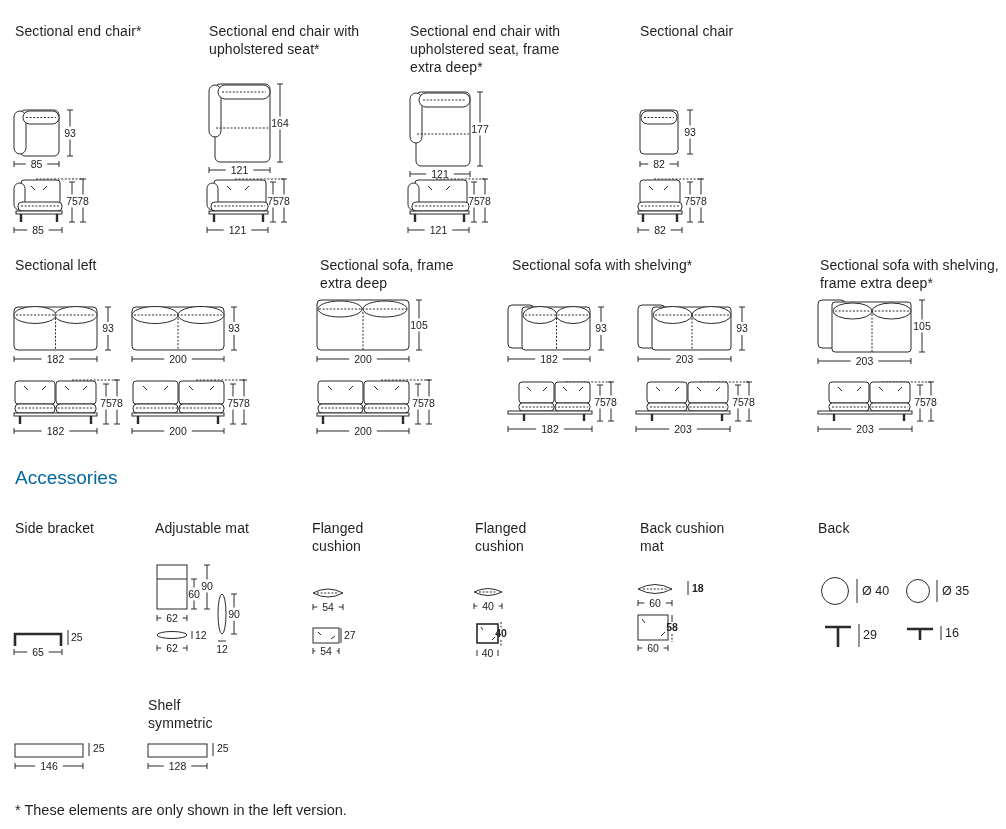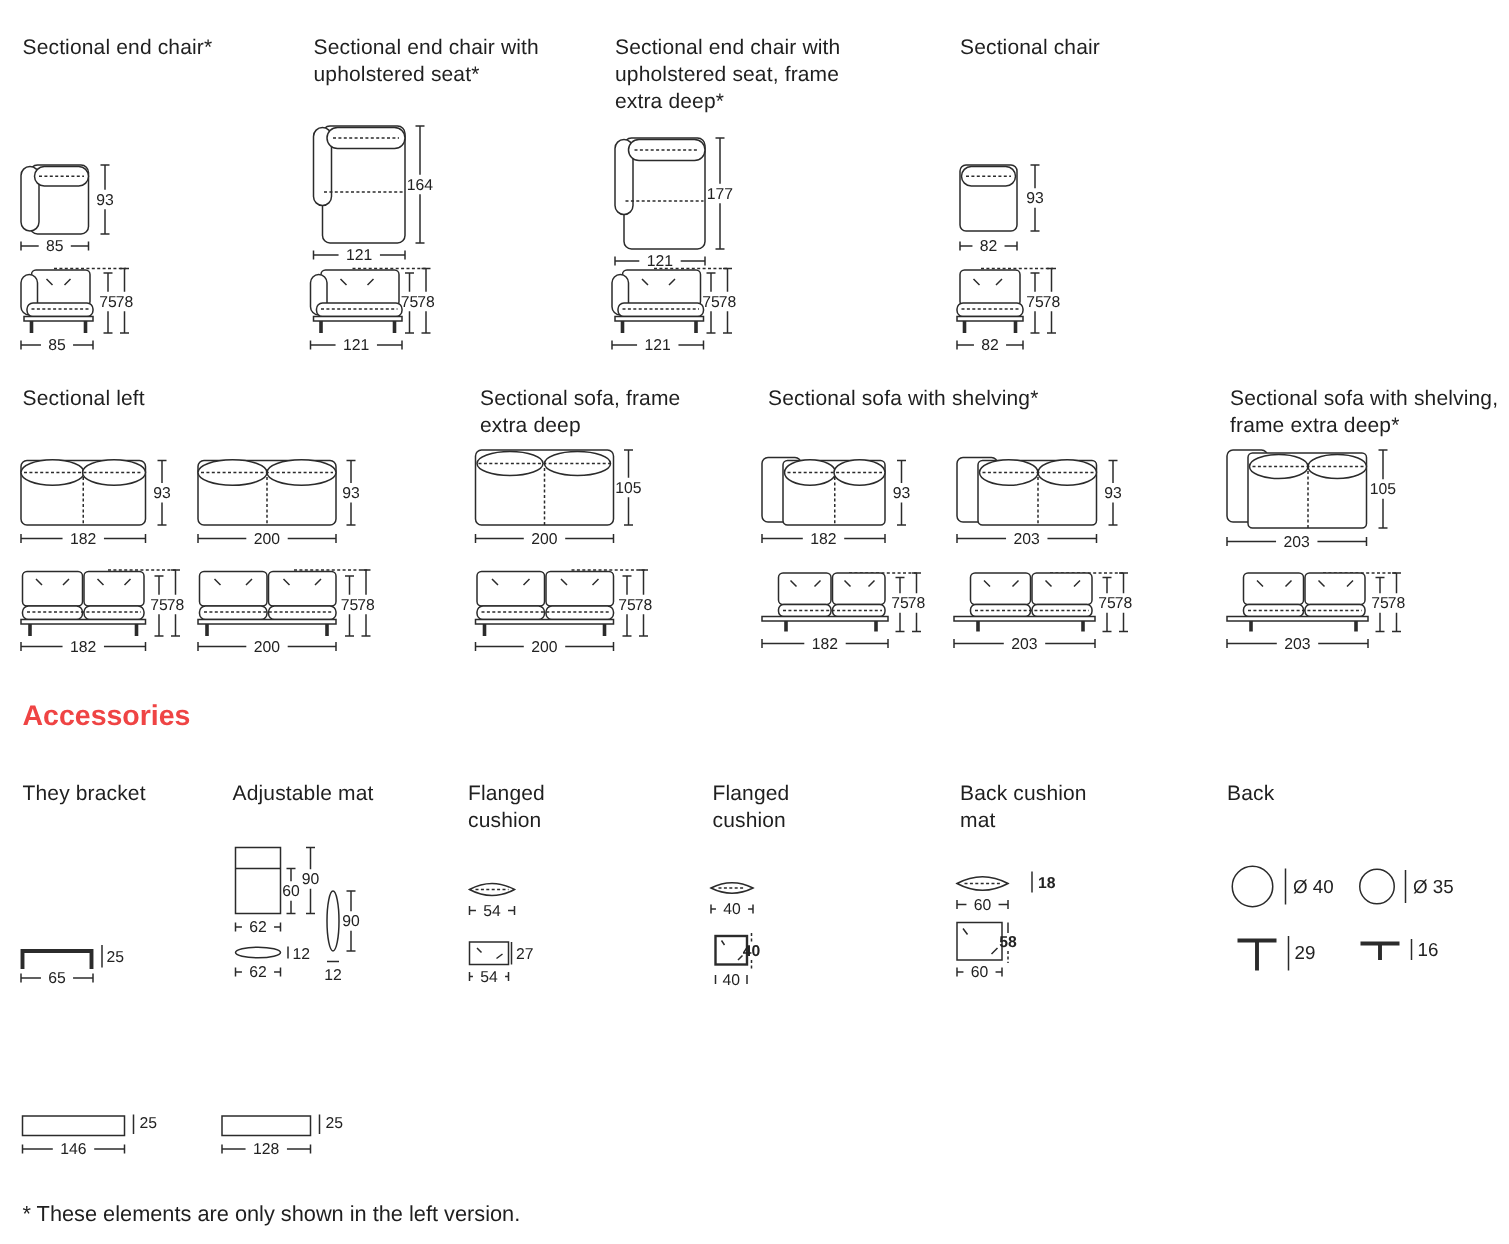"Accessories" .heading { color: #ef4444 -> #0369a1; font-weight: 700 -> 400 }
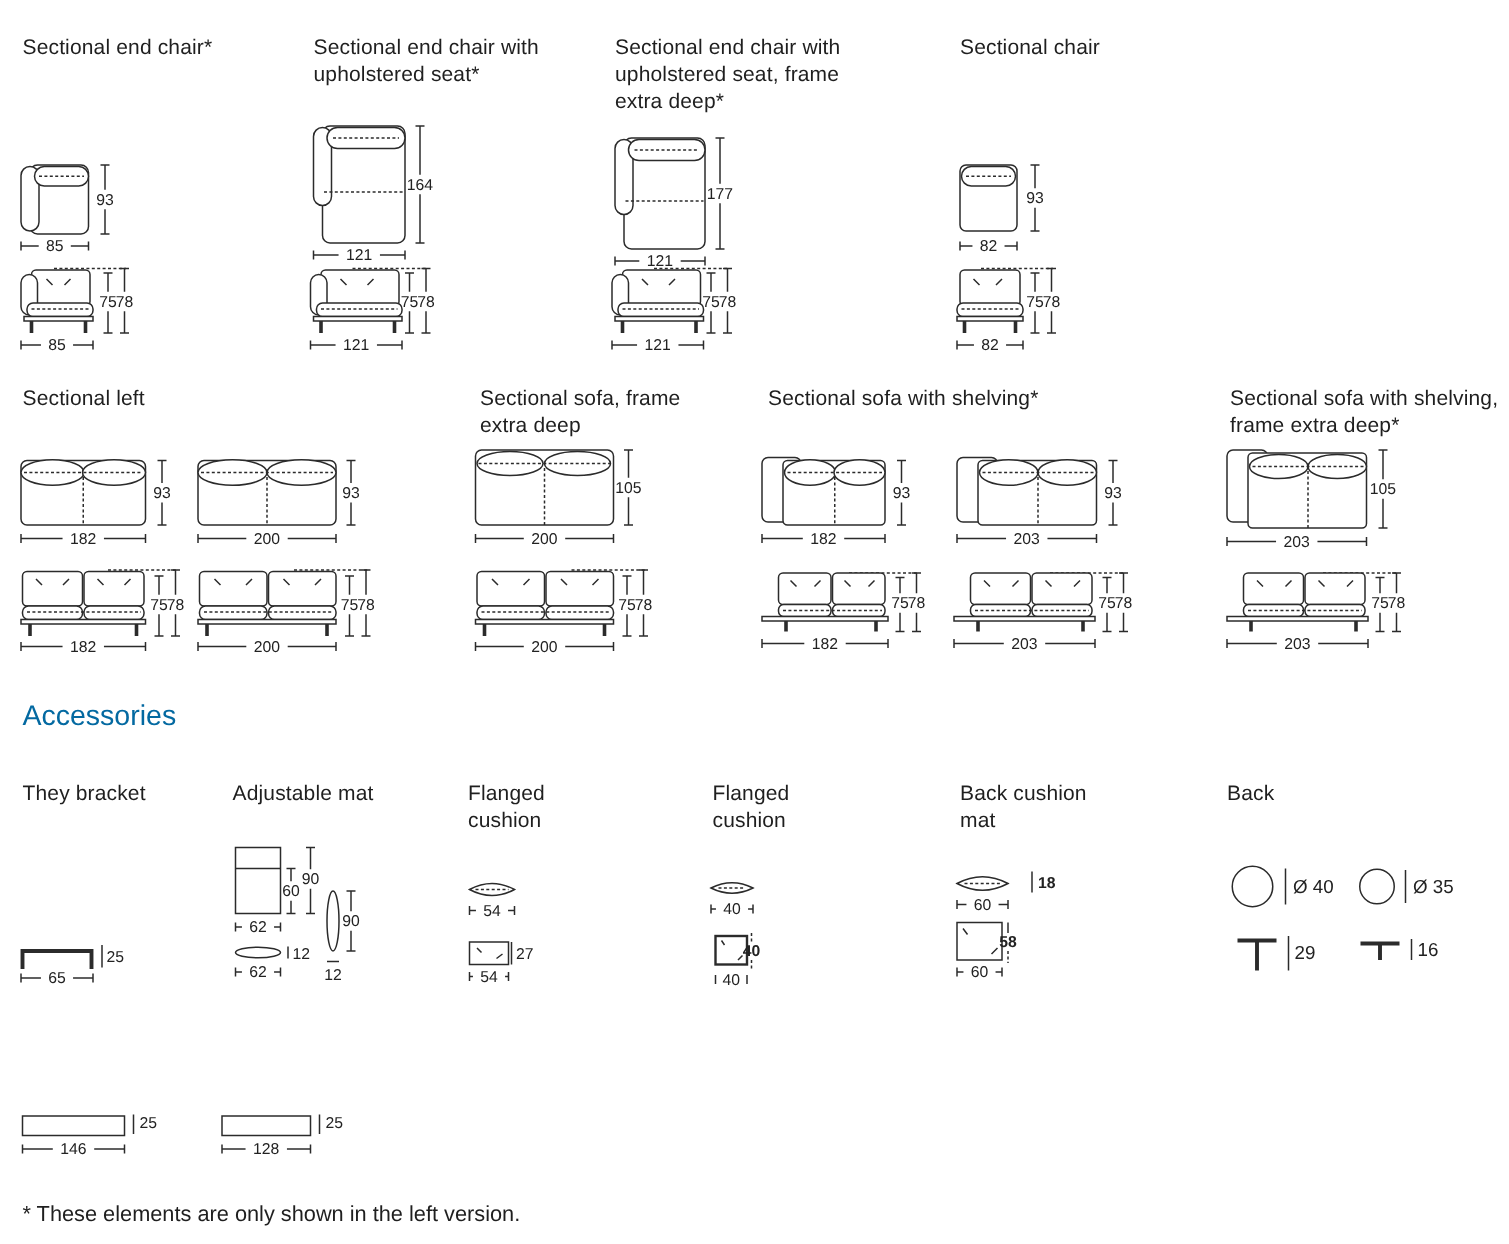"They bracket" h3.ptitle { text: They -> Side }
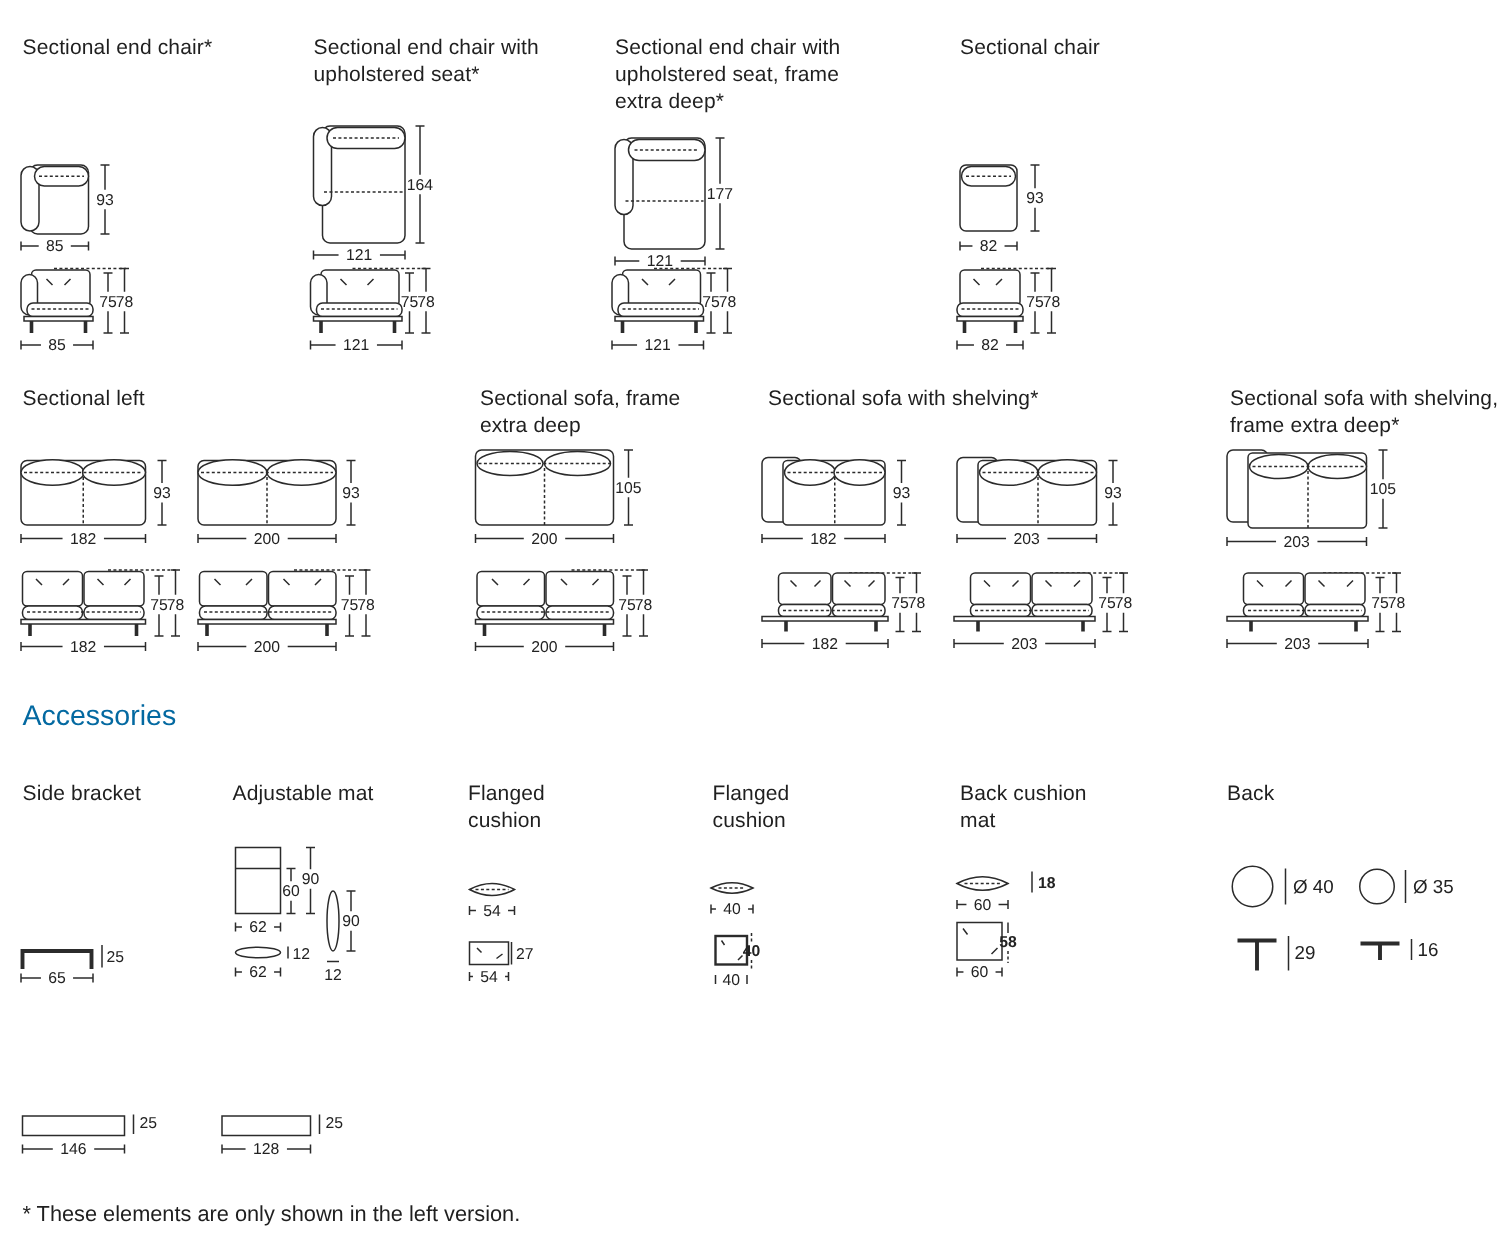"Shelf symmetric" h3.ptitle { html: none -> <h3>Shelf symmetric</h3> }
